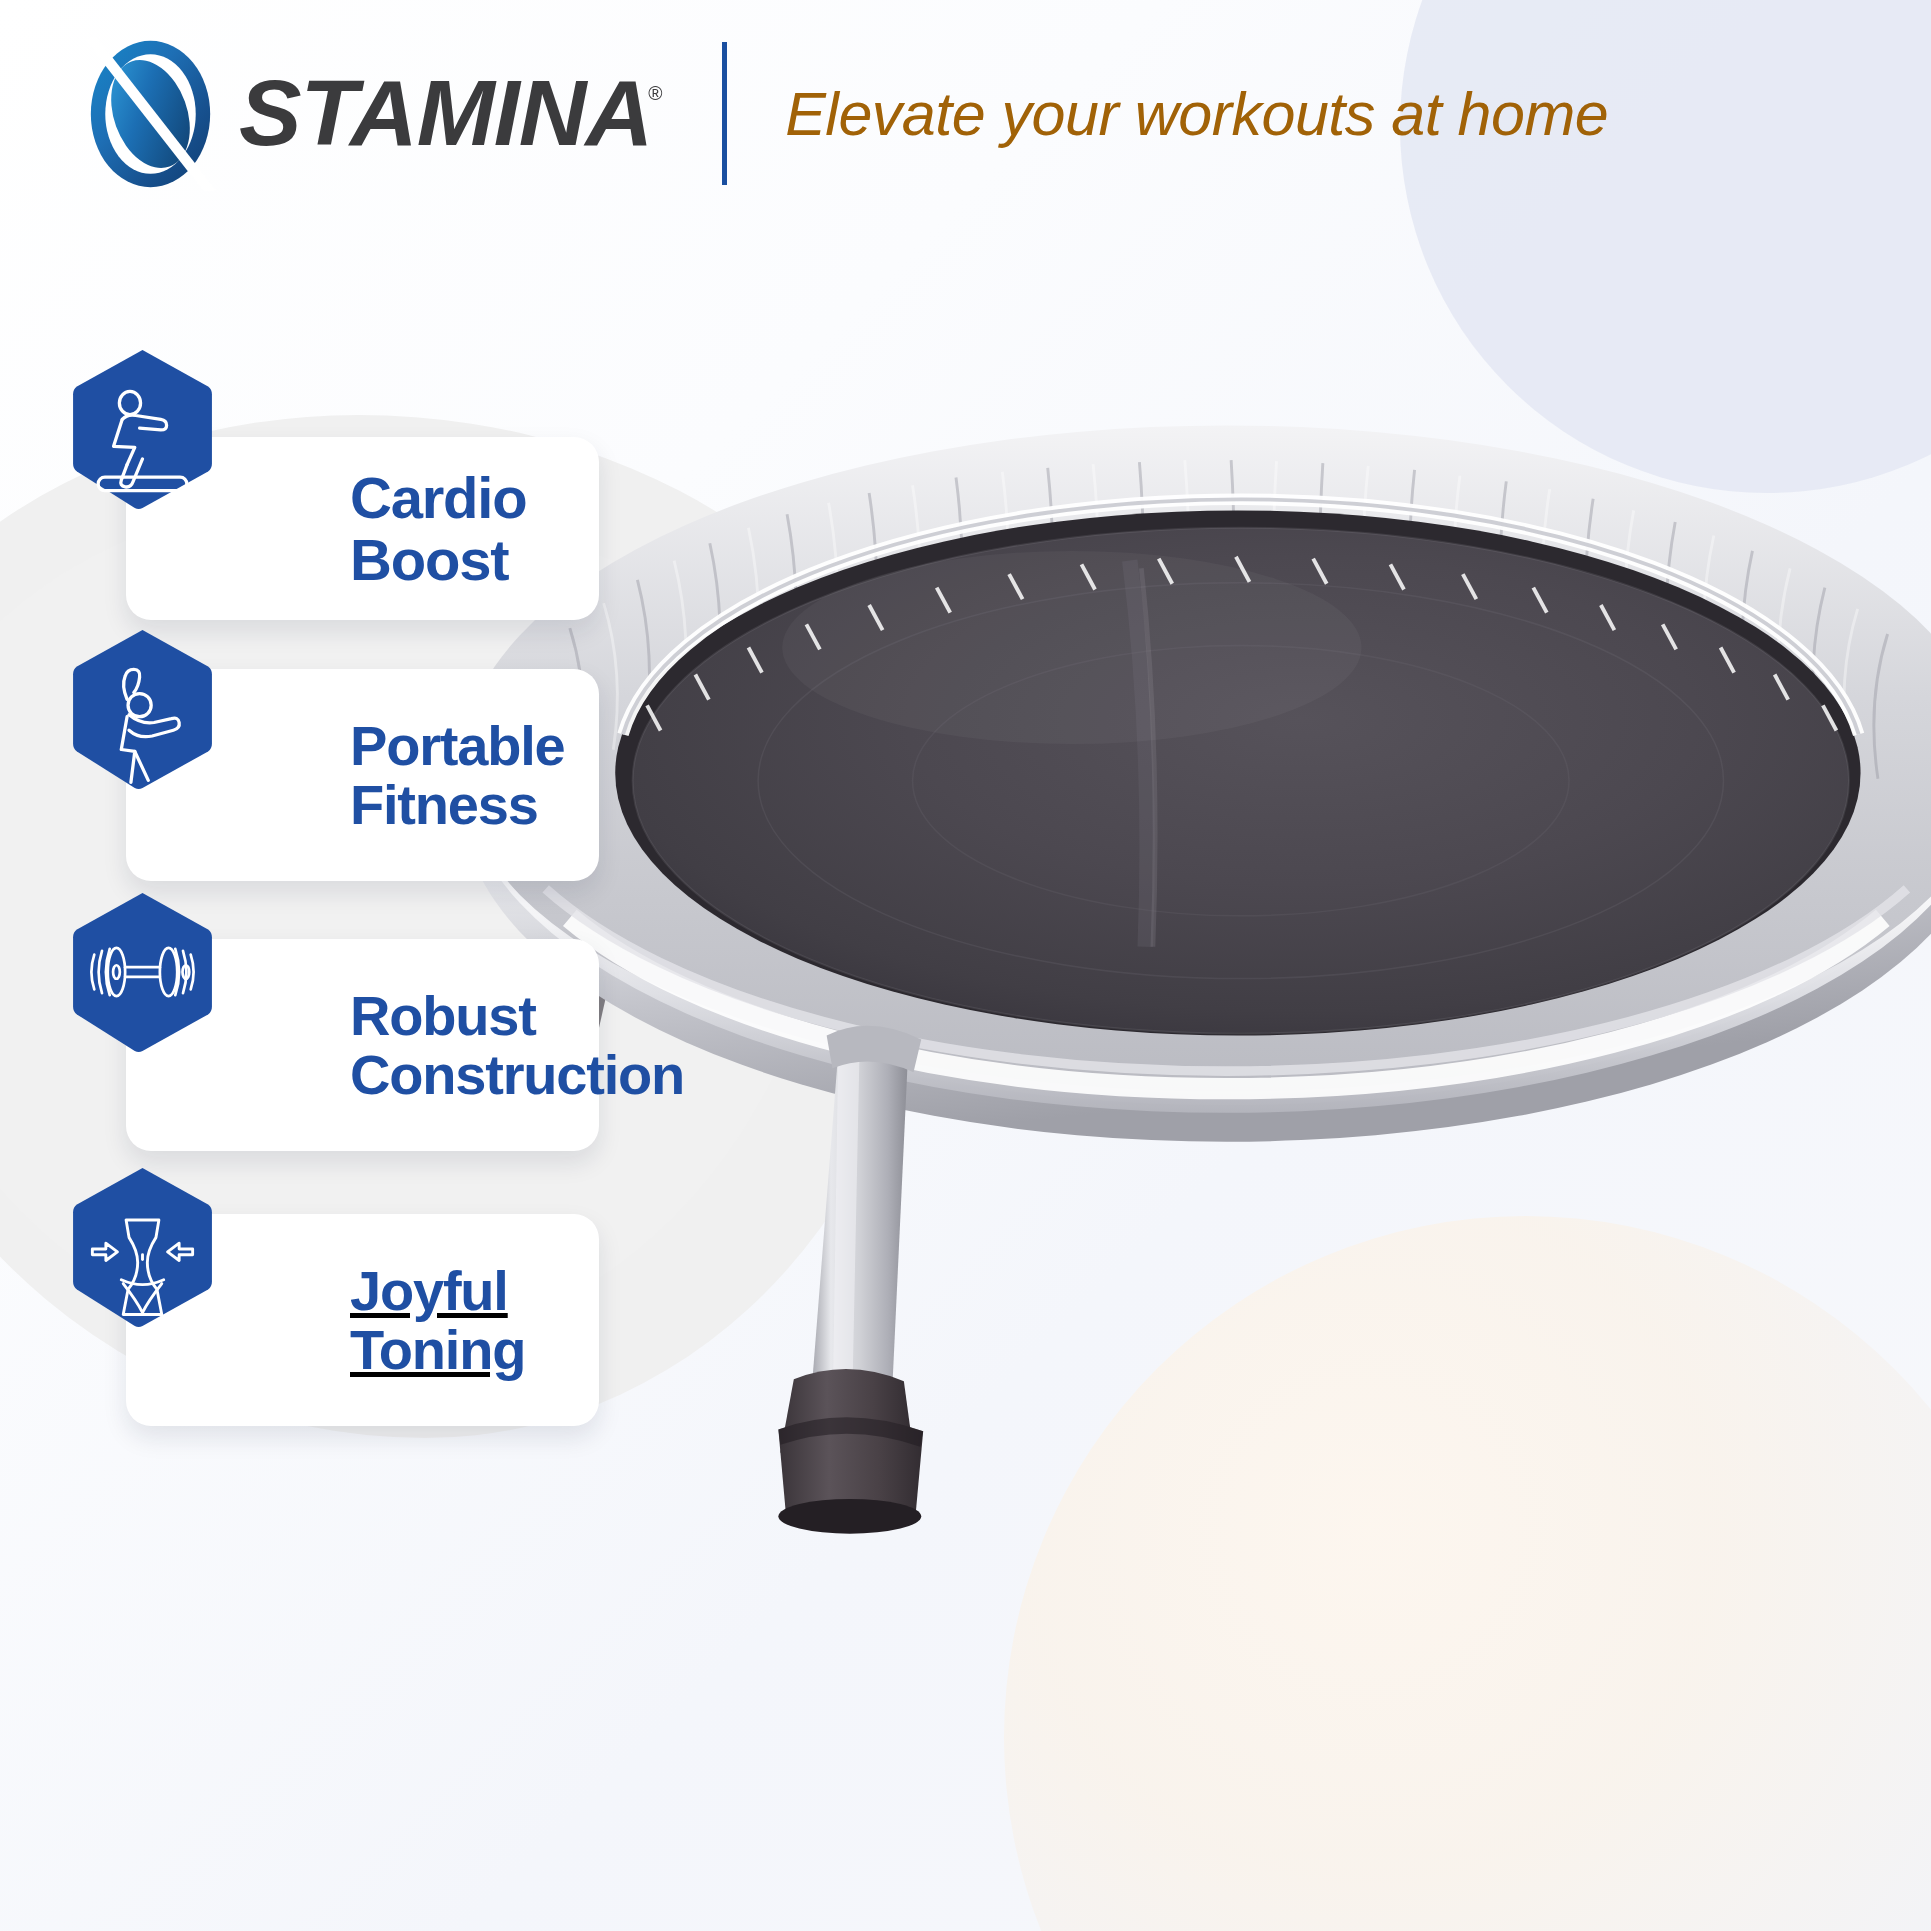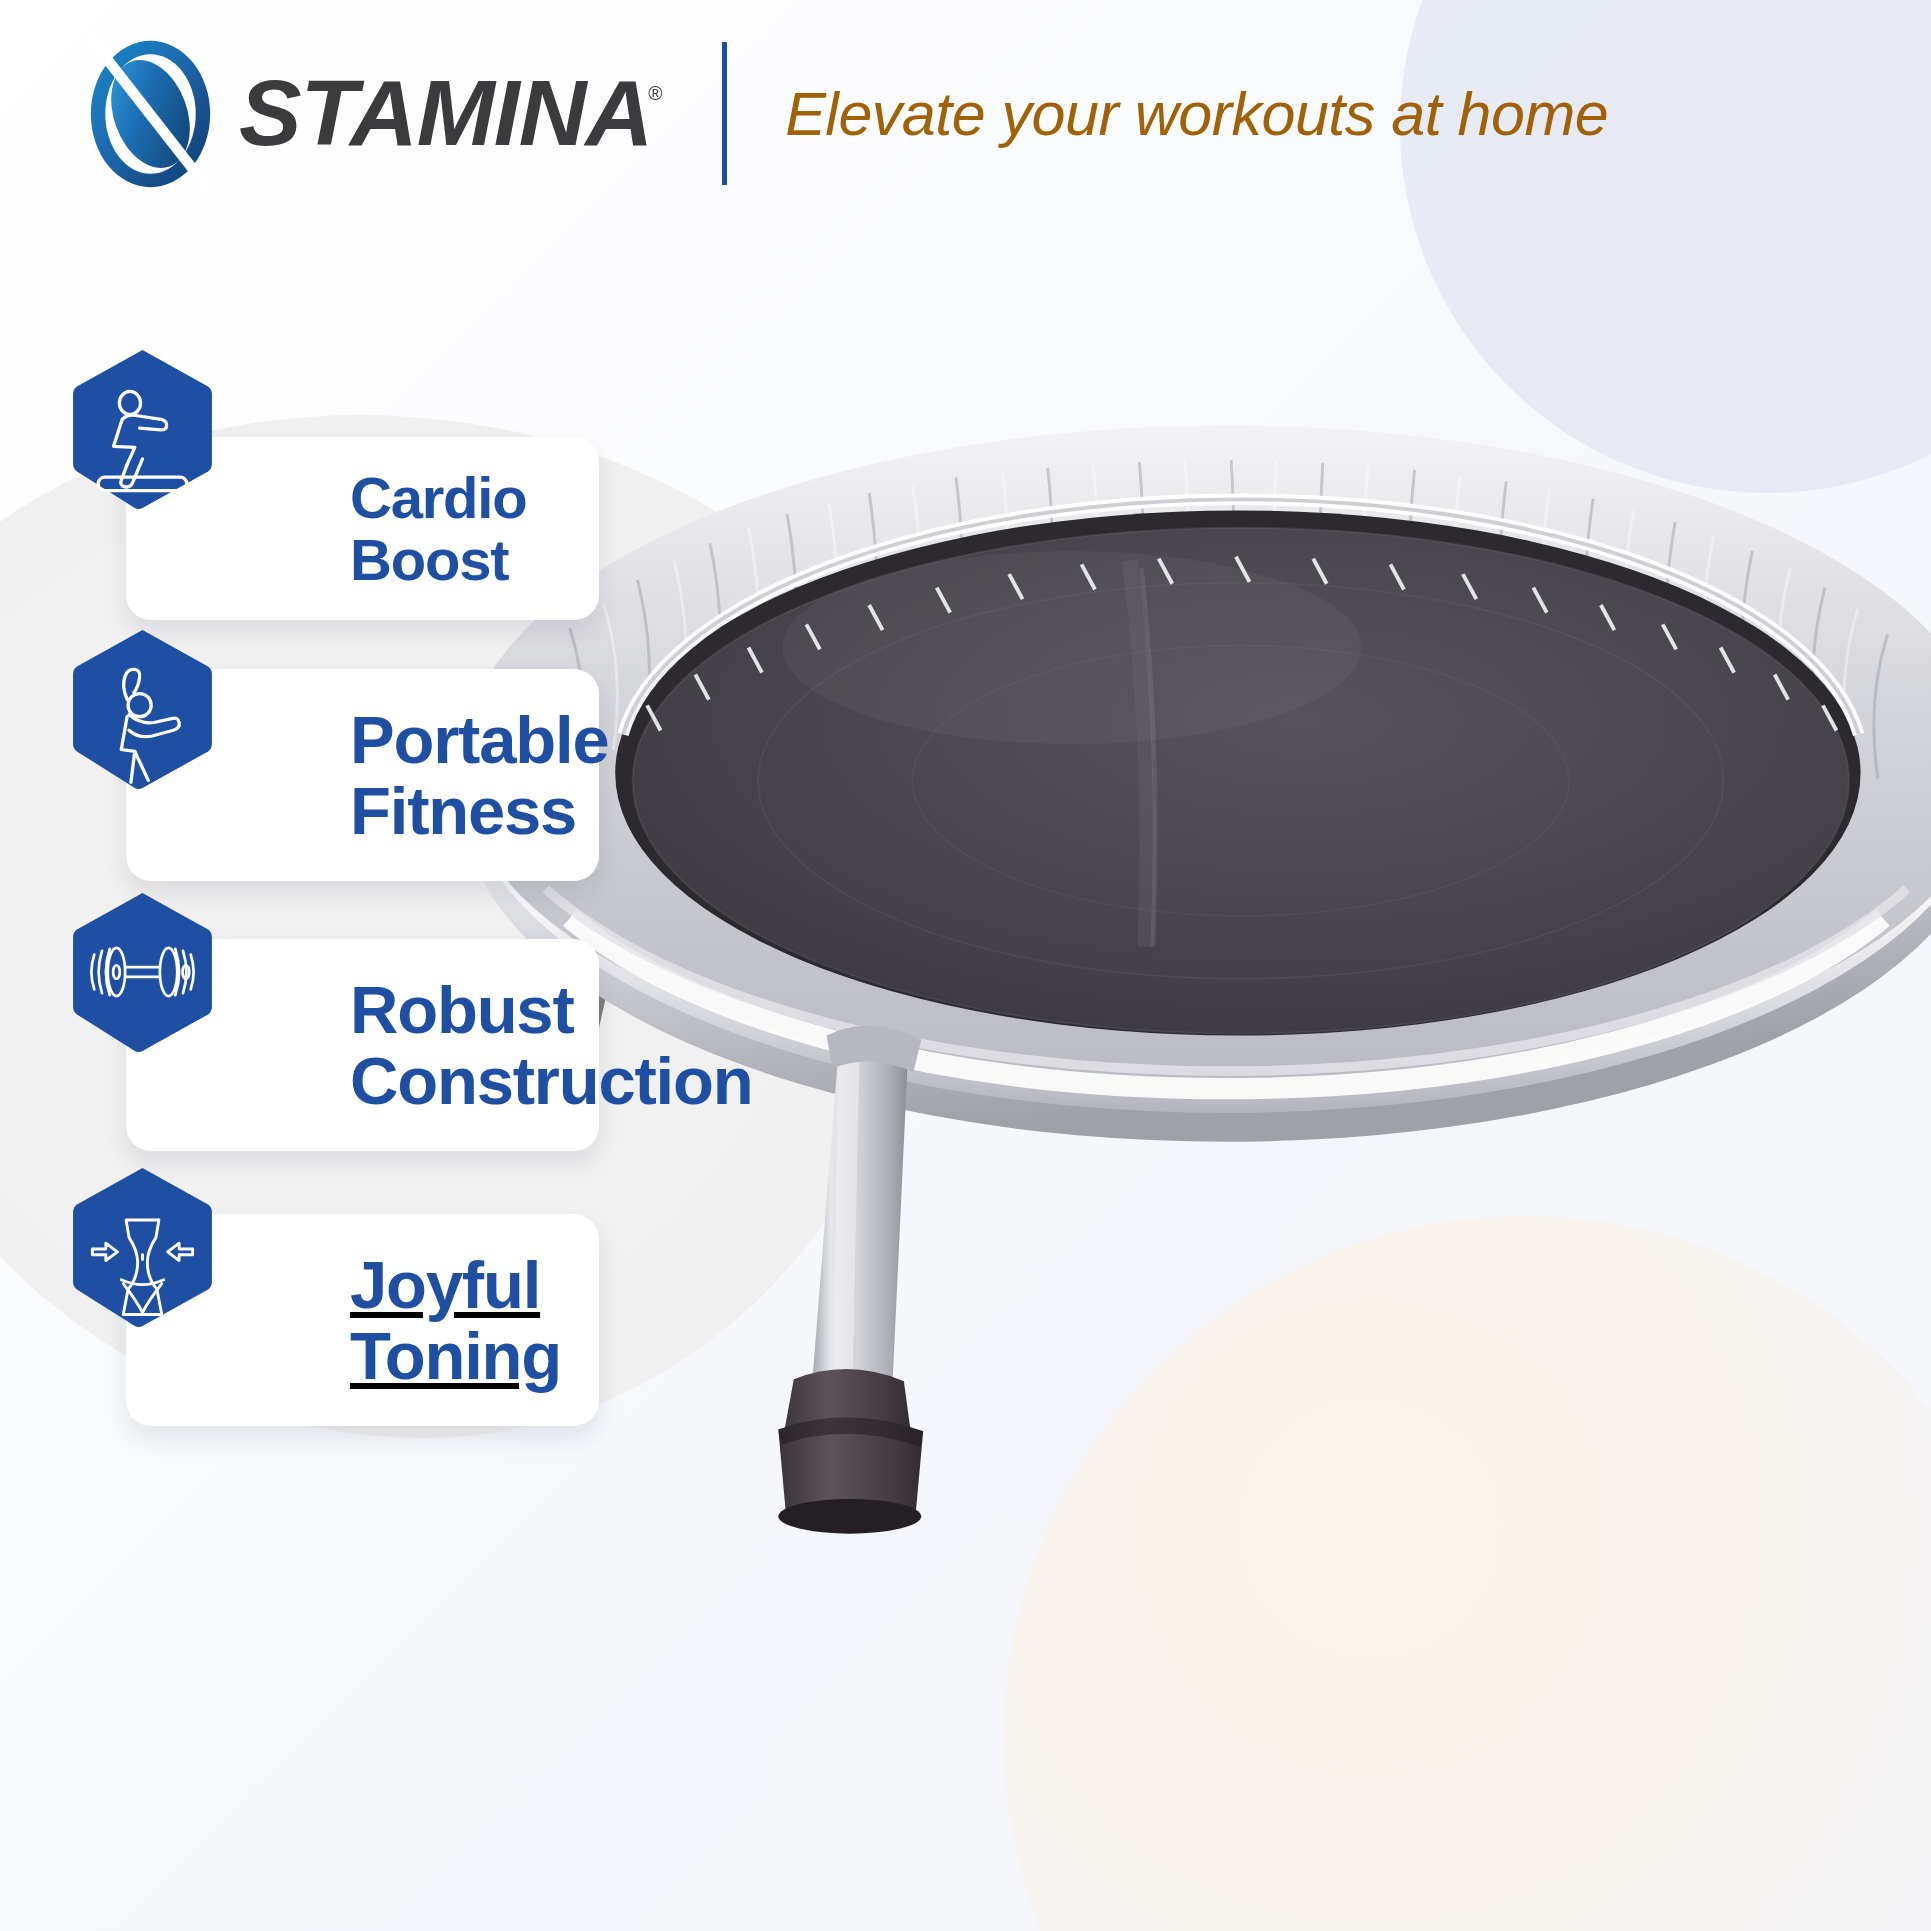"Portable" .card .label { font-size: 67px -> 56px }
